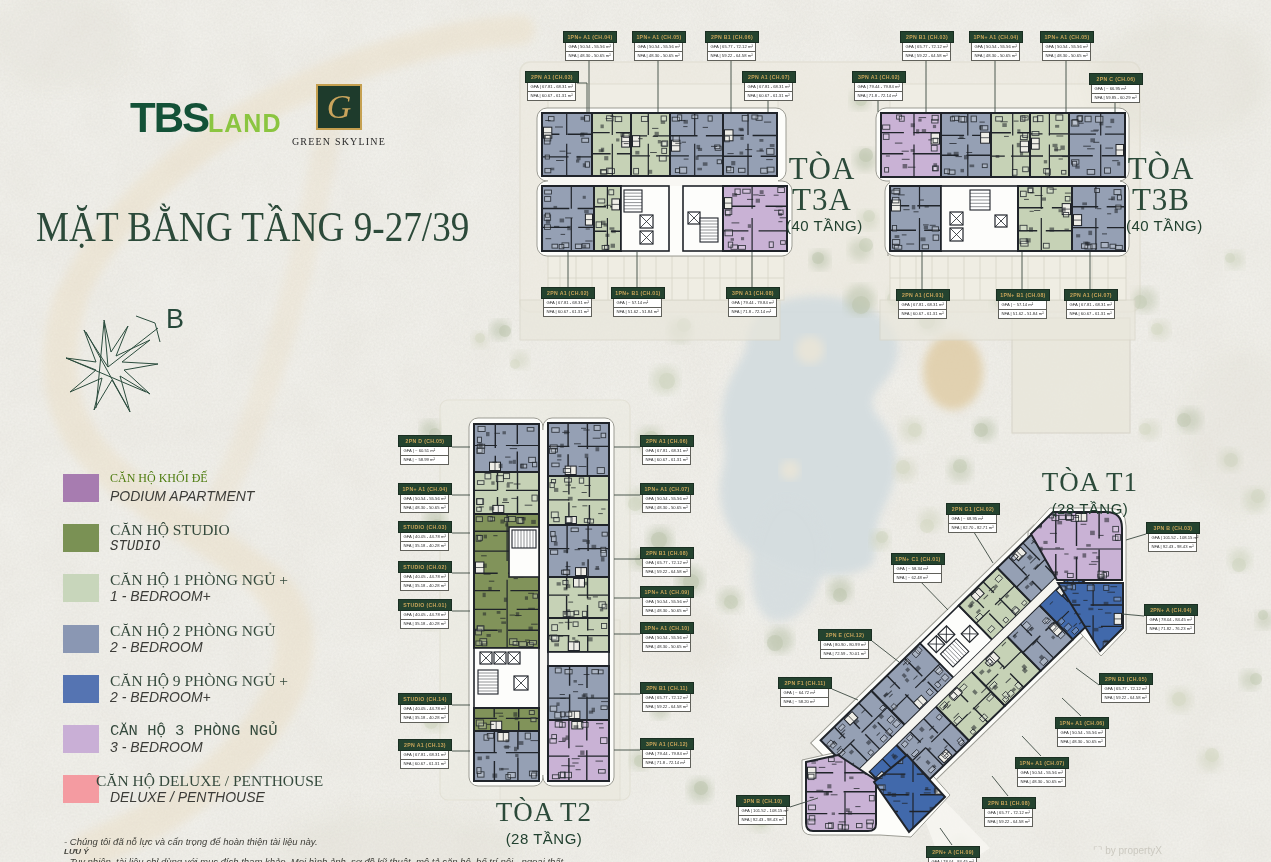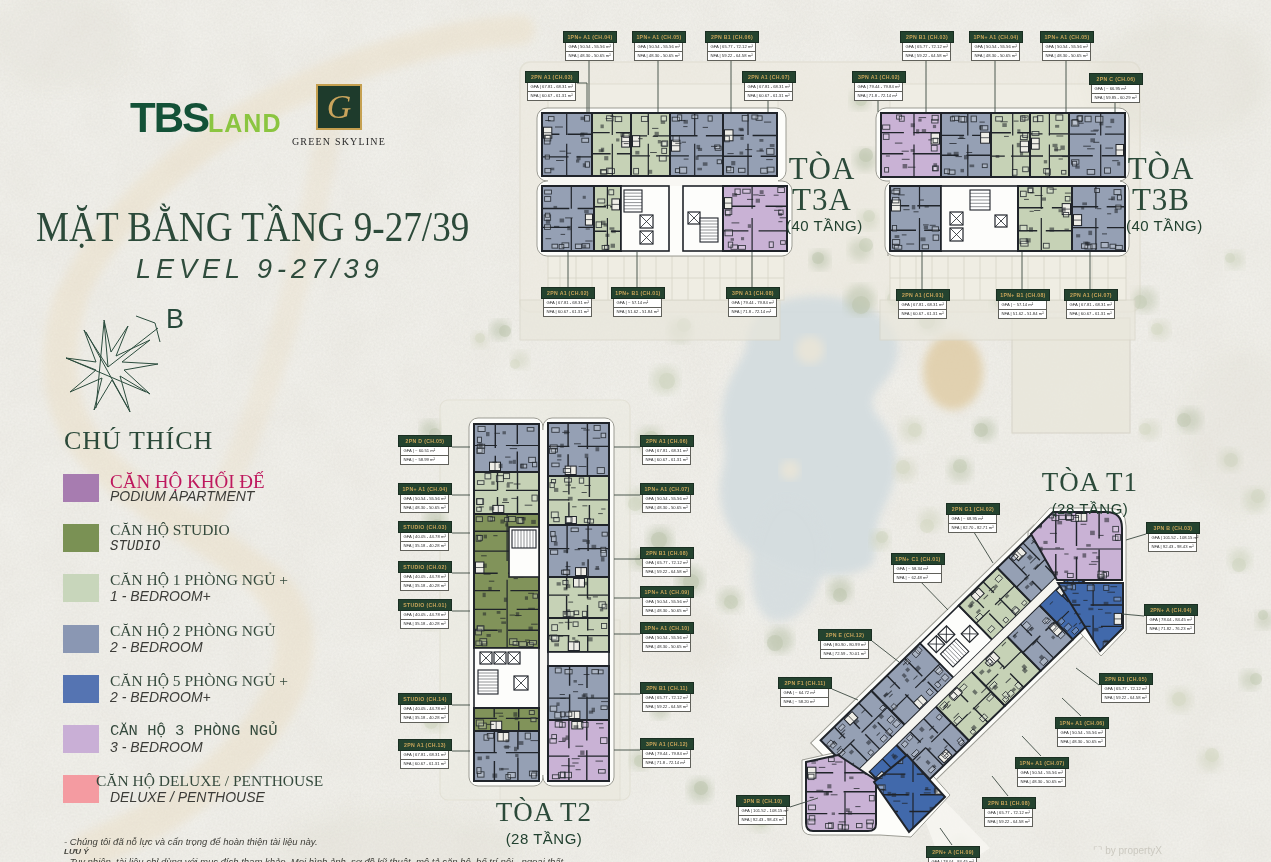"LEVEL 9-27/39" div { html: <div>LEVEL 9-27/39</div> -> none }
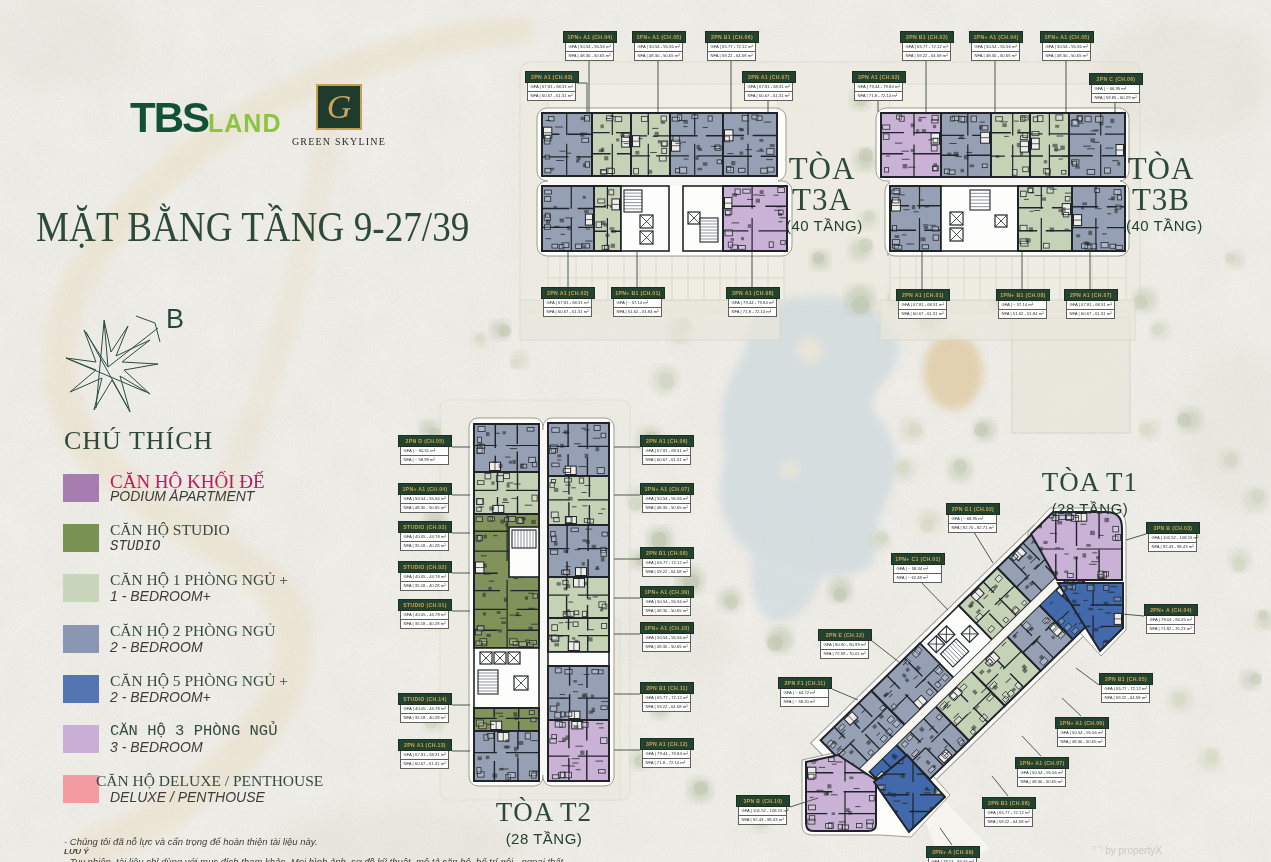"CHÚ THÍCH" div { html: <div>CHÚ THÍCH</div> -> none }
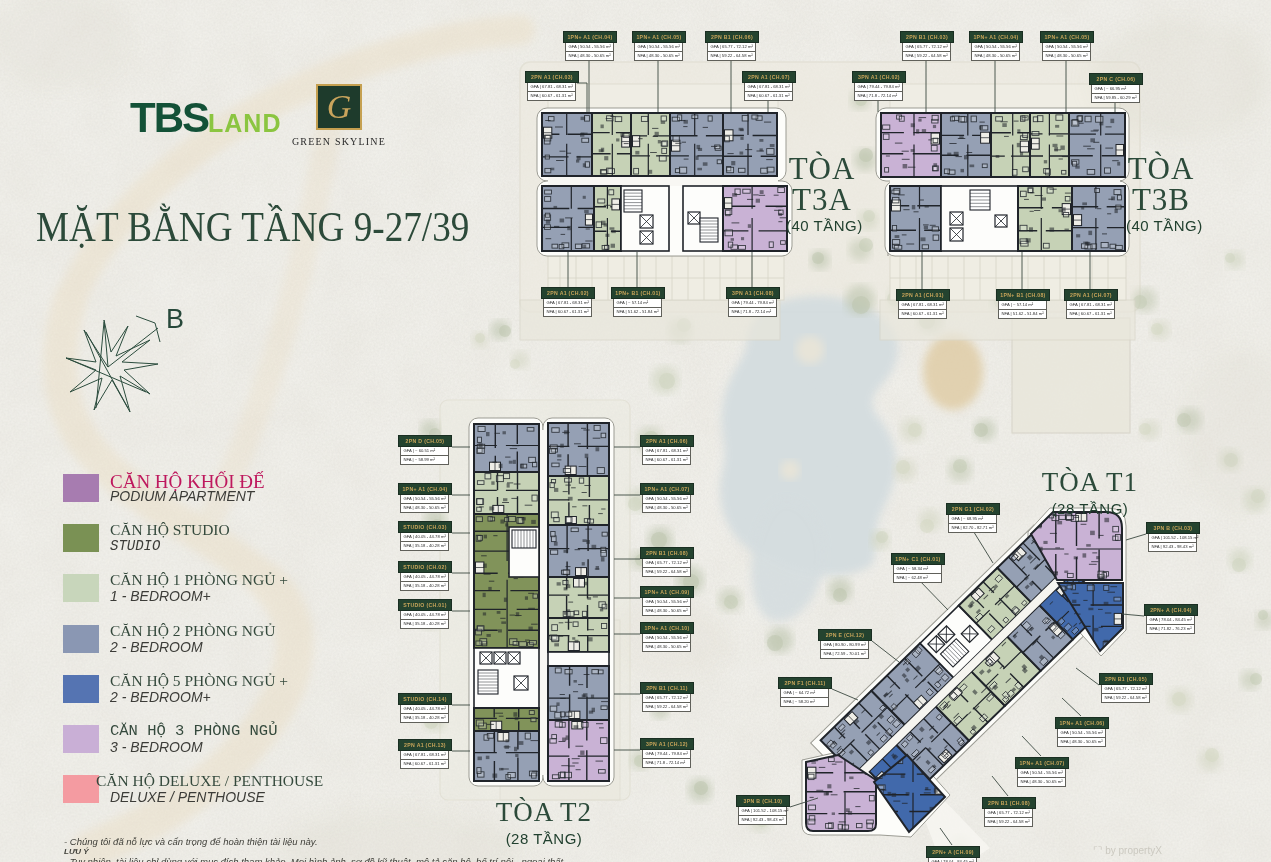"CĂN HỘ KHỐI ĐẾ" div { color: #be185d -> #4d7c0f; font-size: 19px -> 12px }
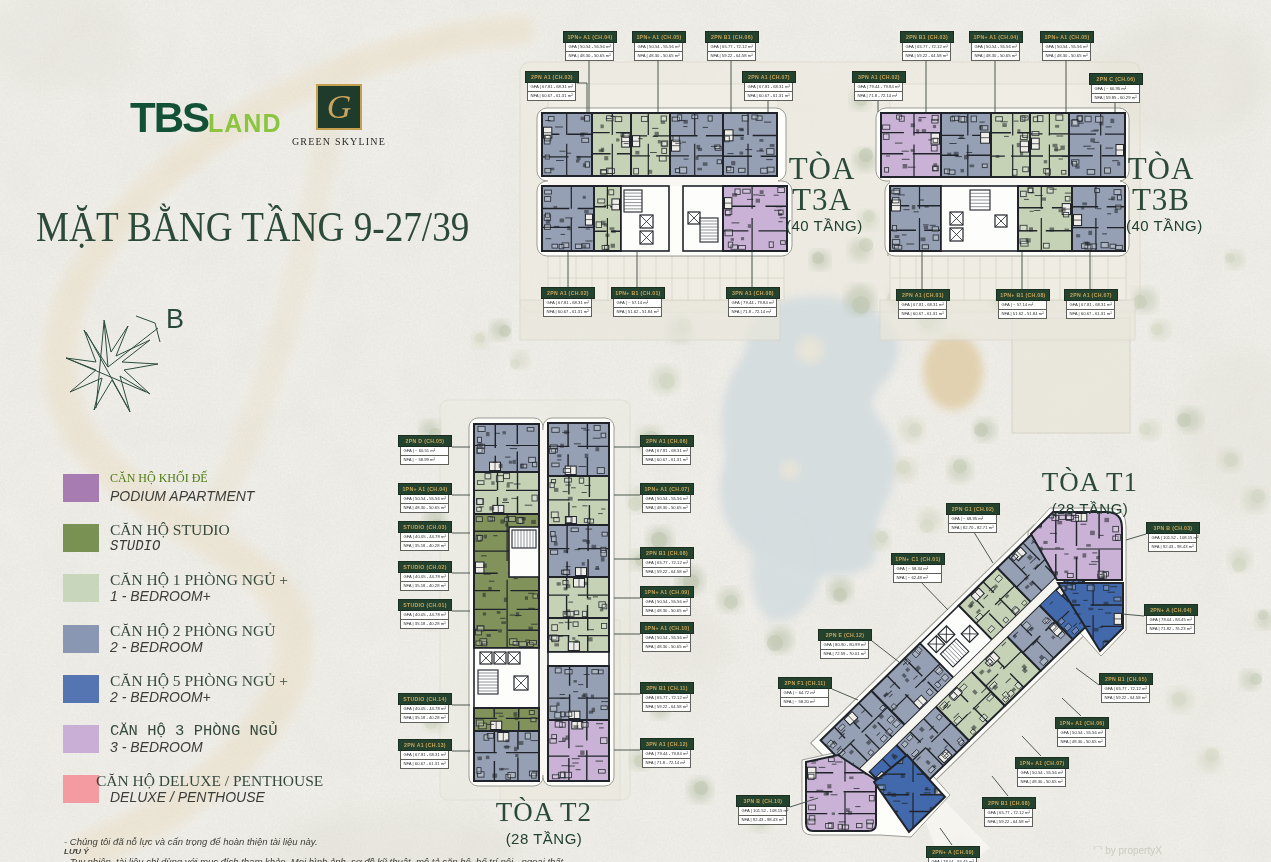"CĂN HỘ 5 PHÒNG NGỦ" div { text: 5 -> 9 }
